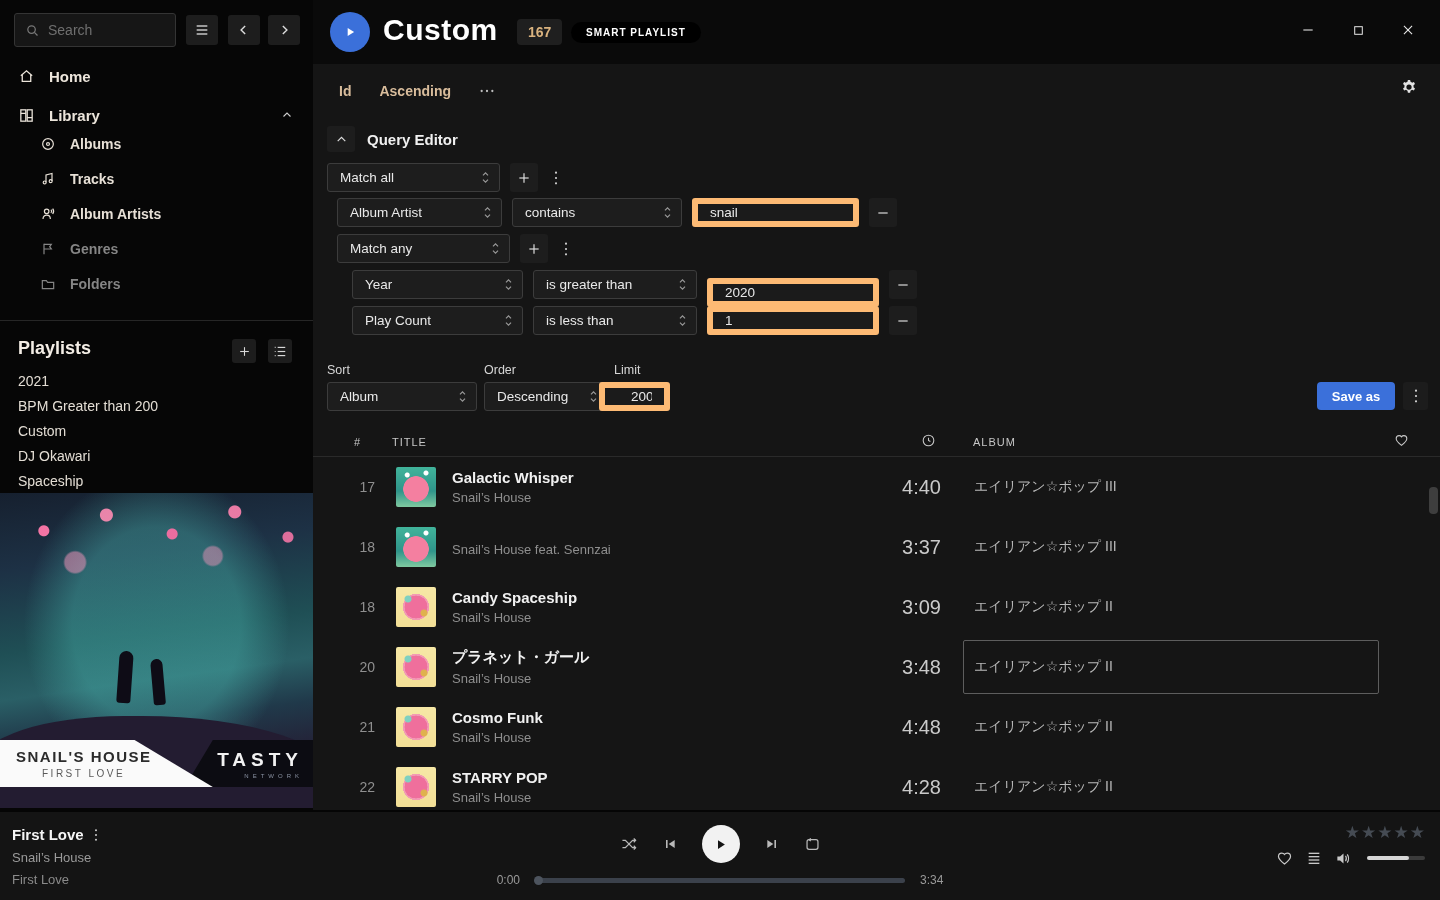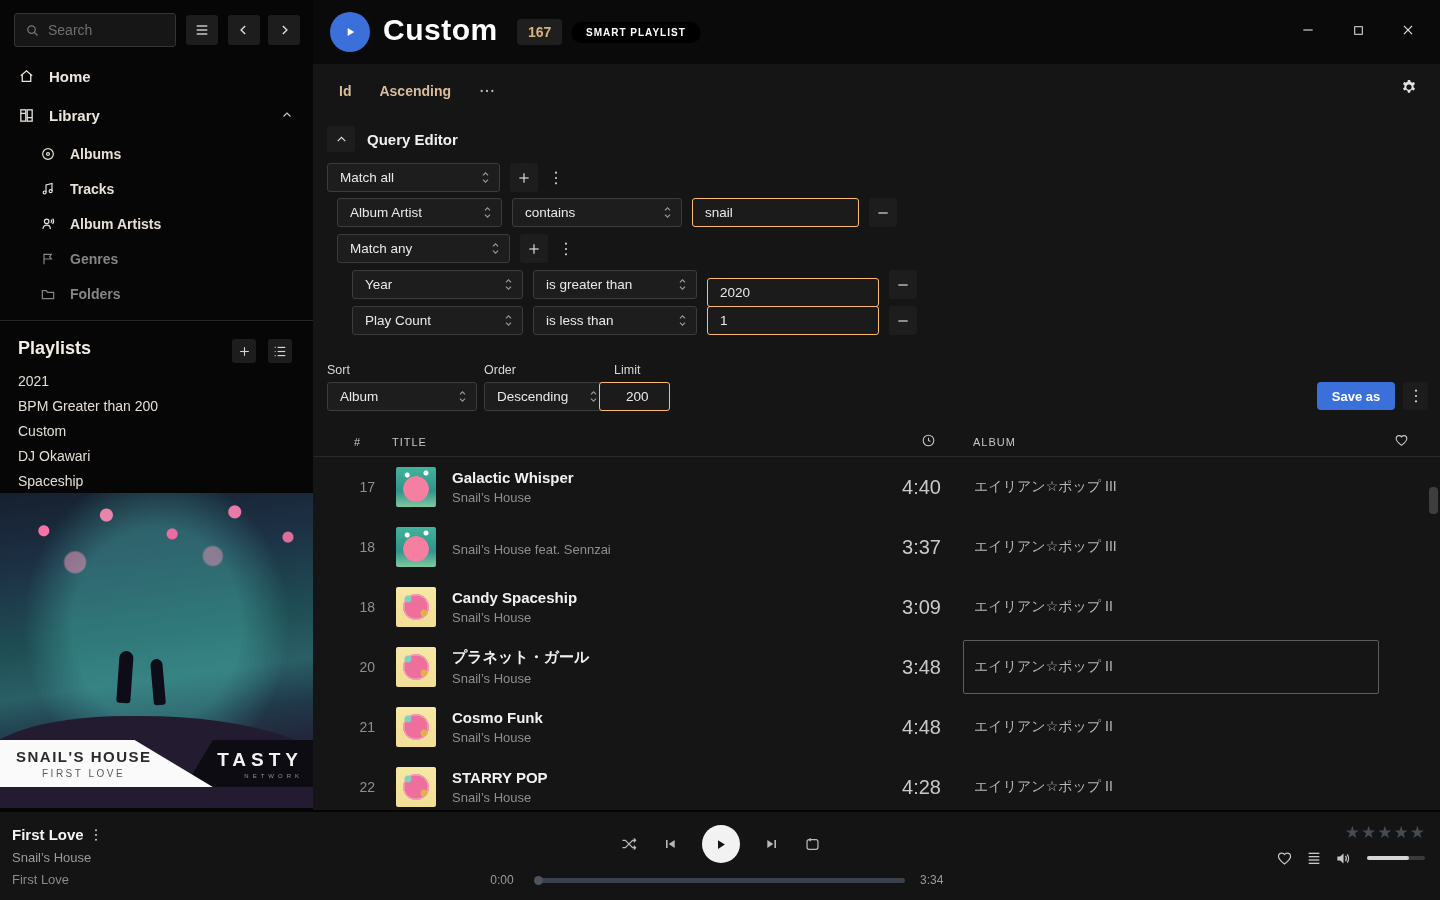"Albums" .sub-row { align-items: center -> none }
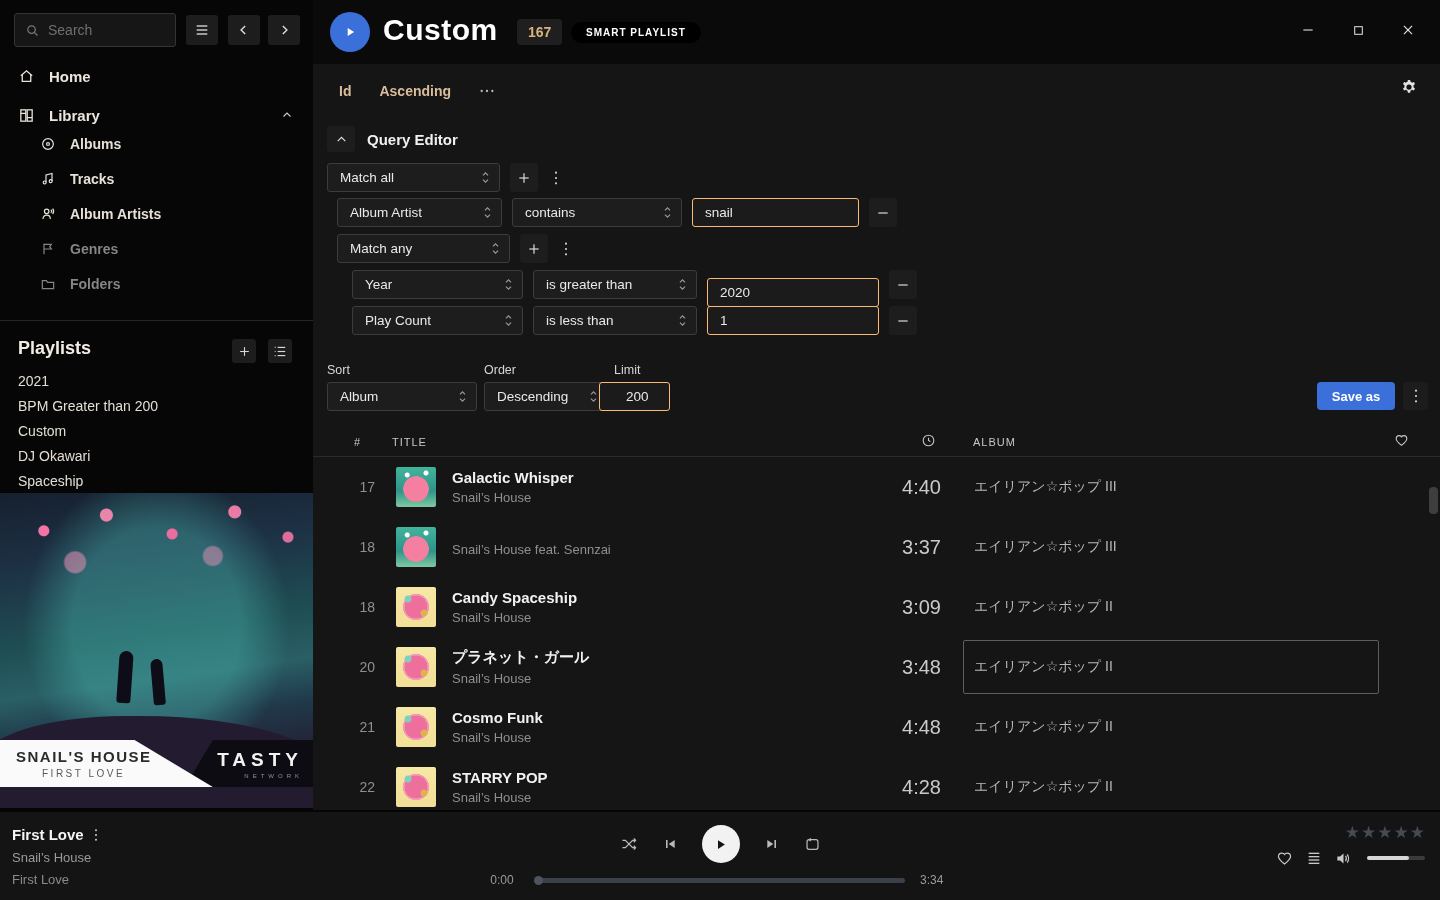"snail" .txt-input { border: 1px solid #fdba74 -> 6px solid #fdba74 }
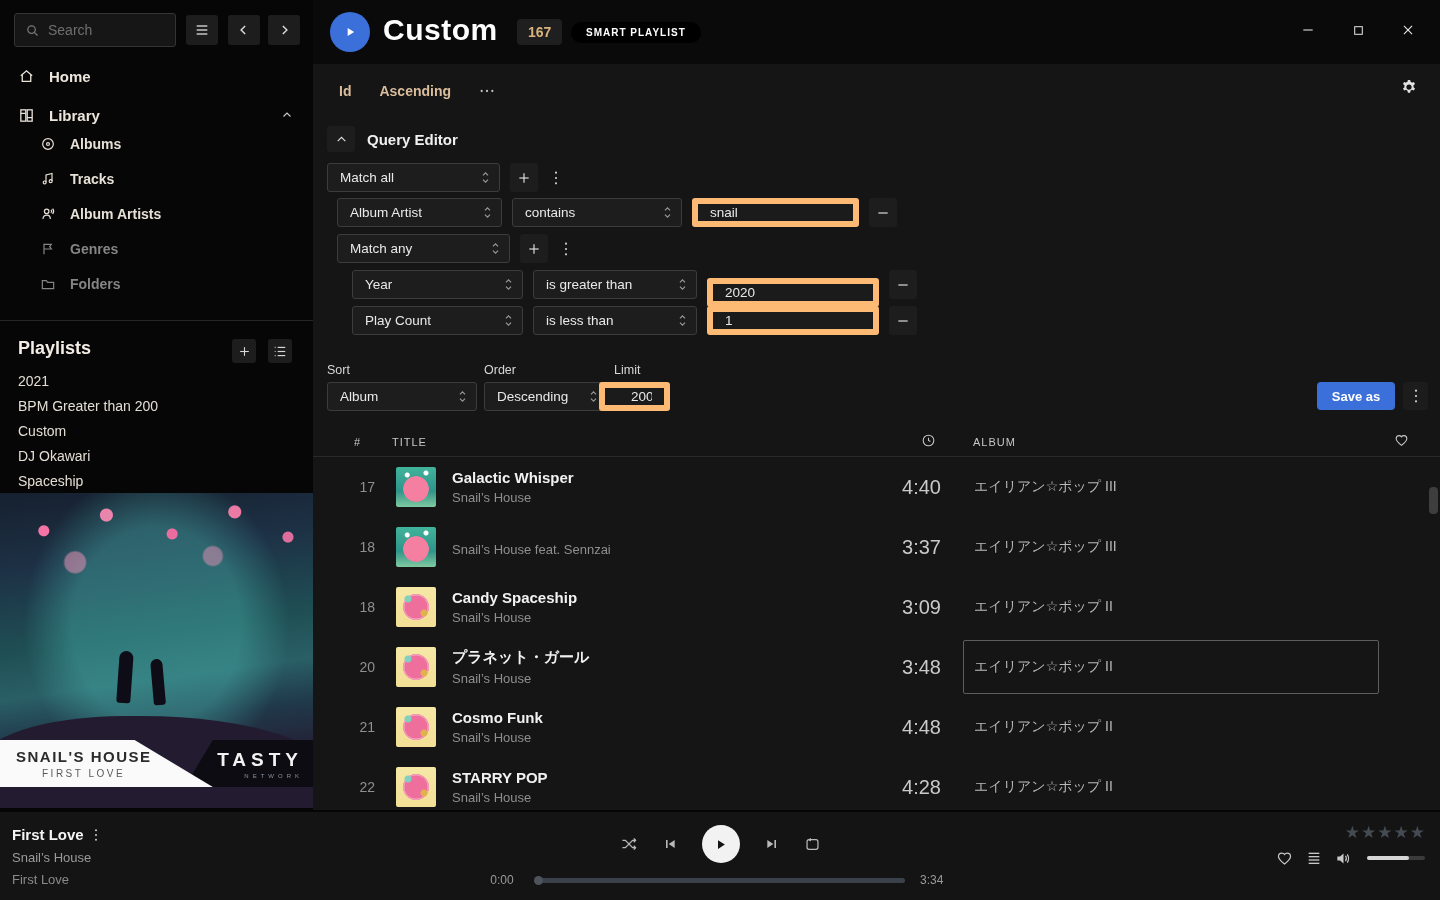"0:00" .ptime.left { text-align: center -> right }
